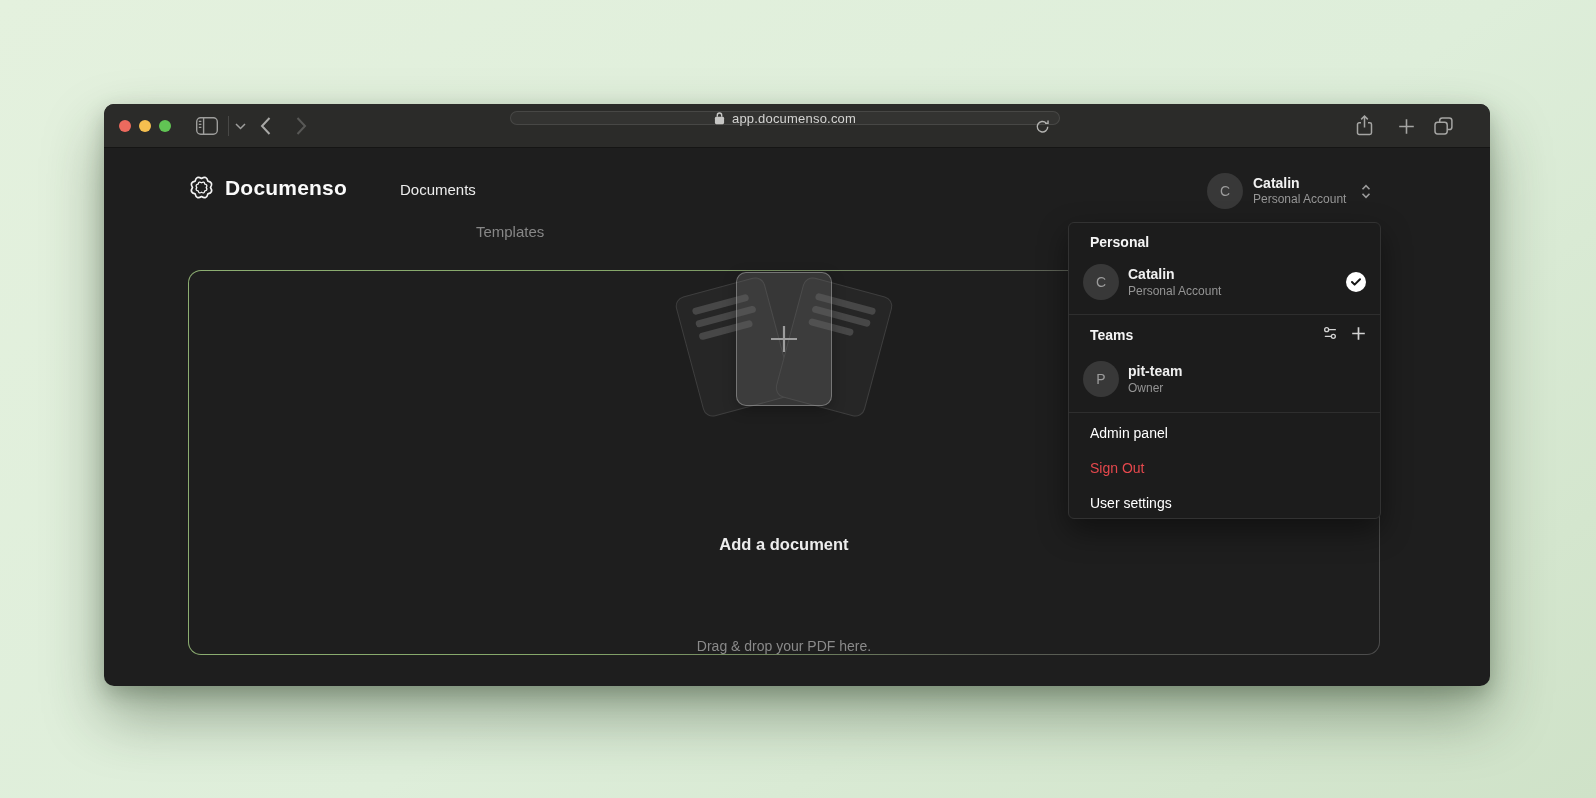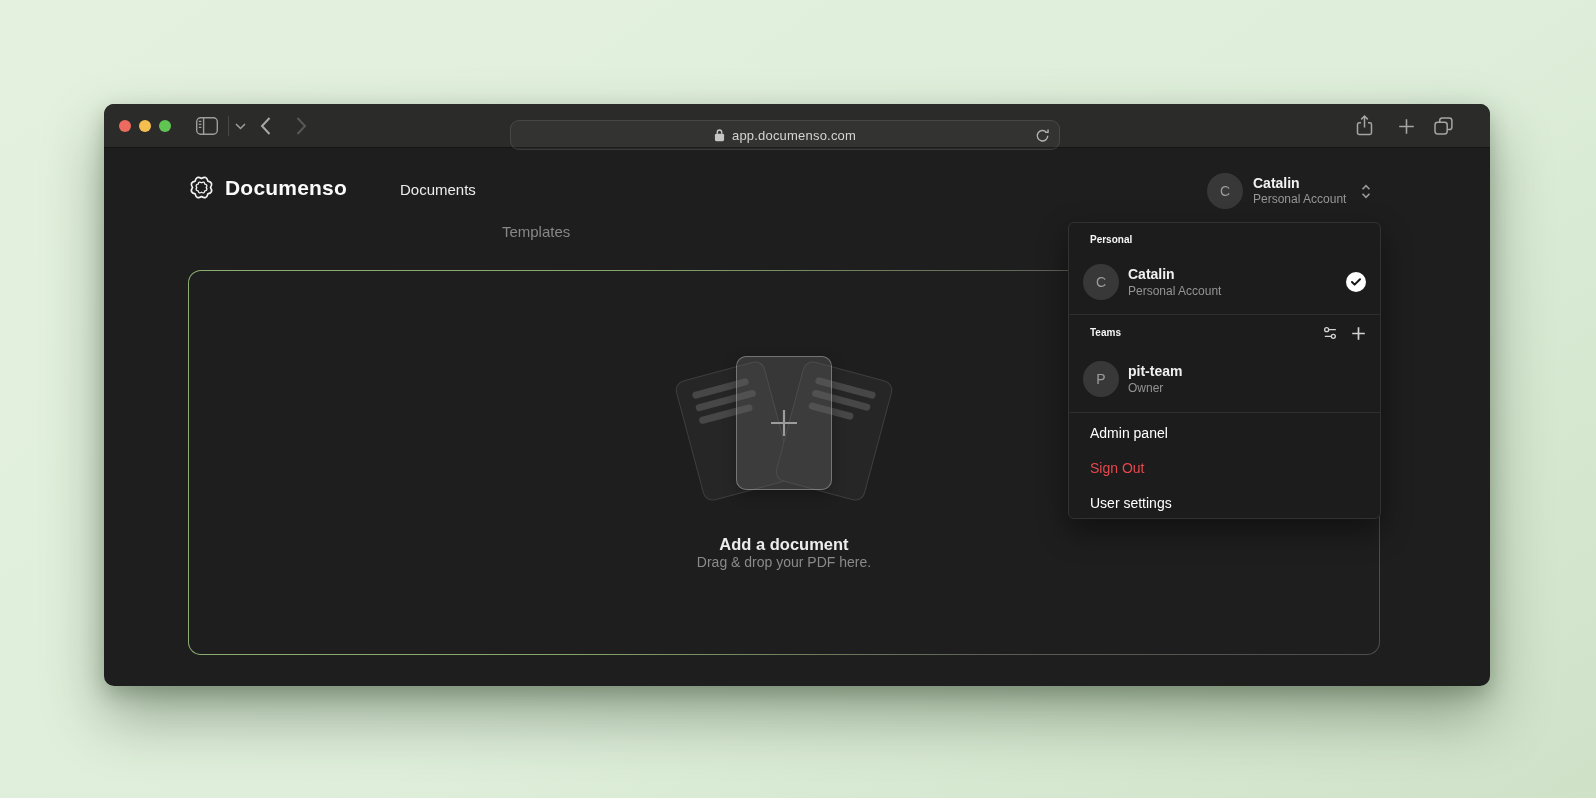"app.documenso.com" .urlbar { height: 30px -> 14px; top: 16px -> 7px }
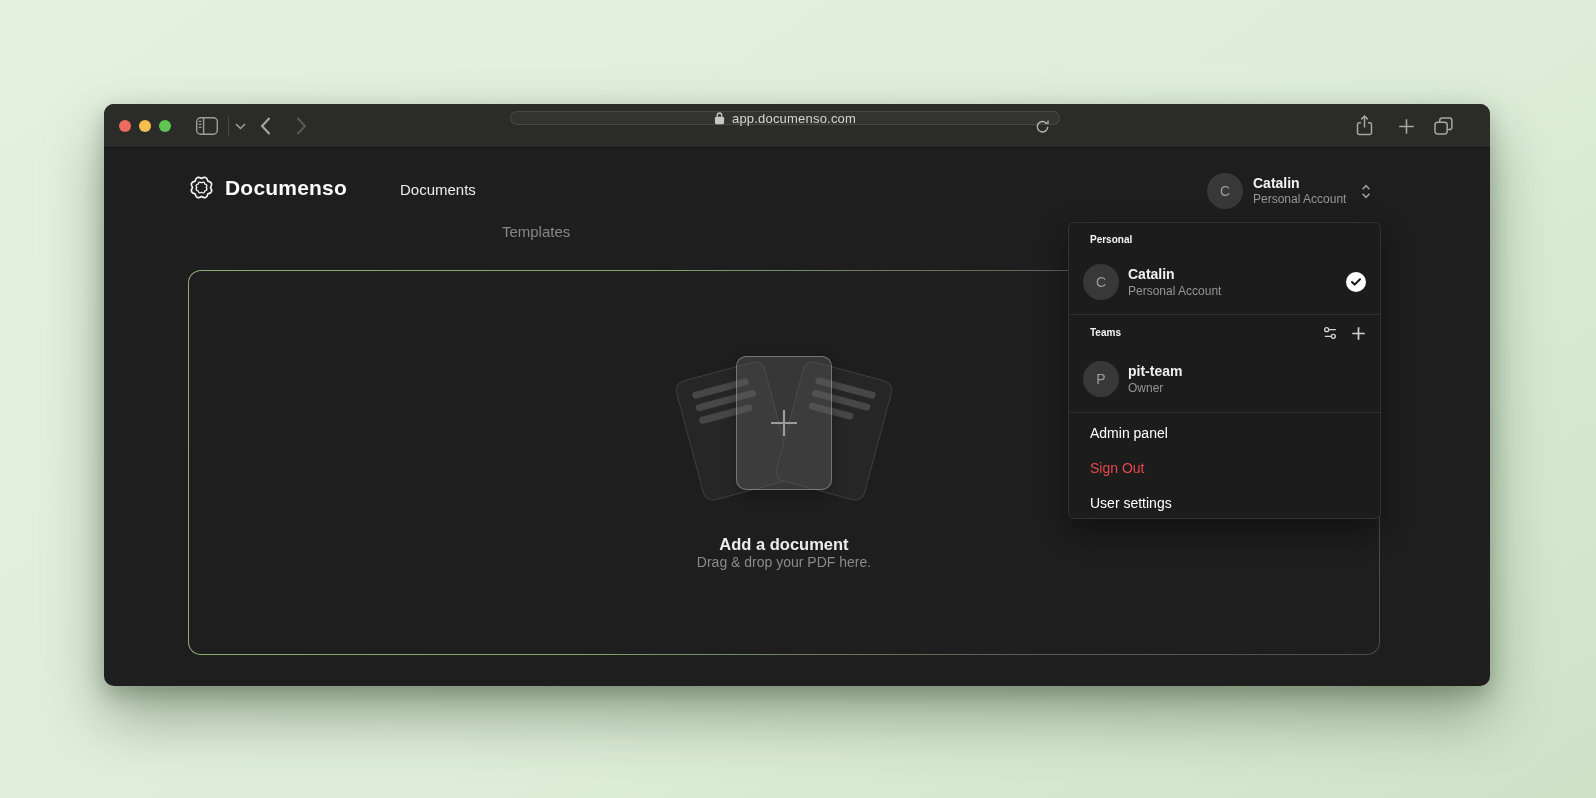"Documents" .nav { gap: 26px -> none }
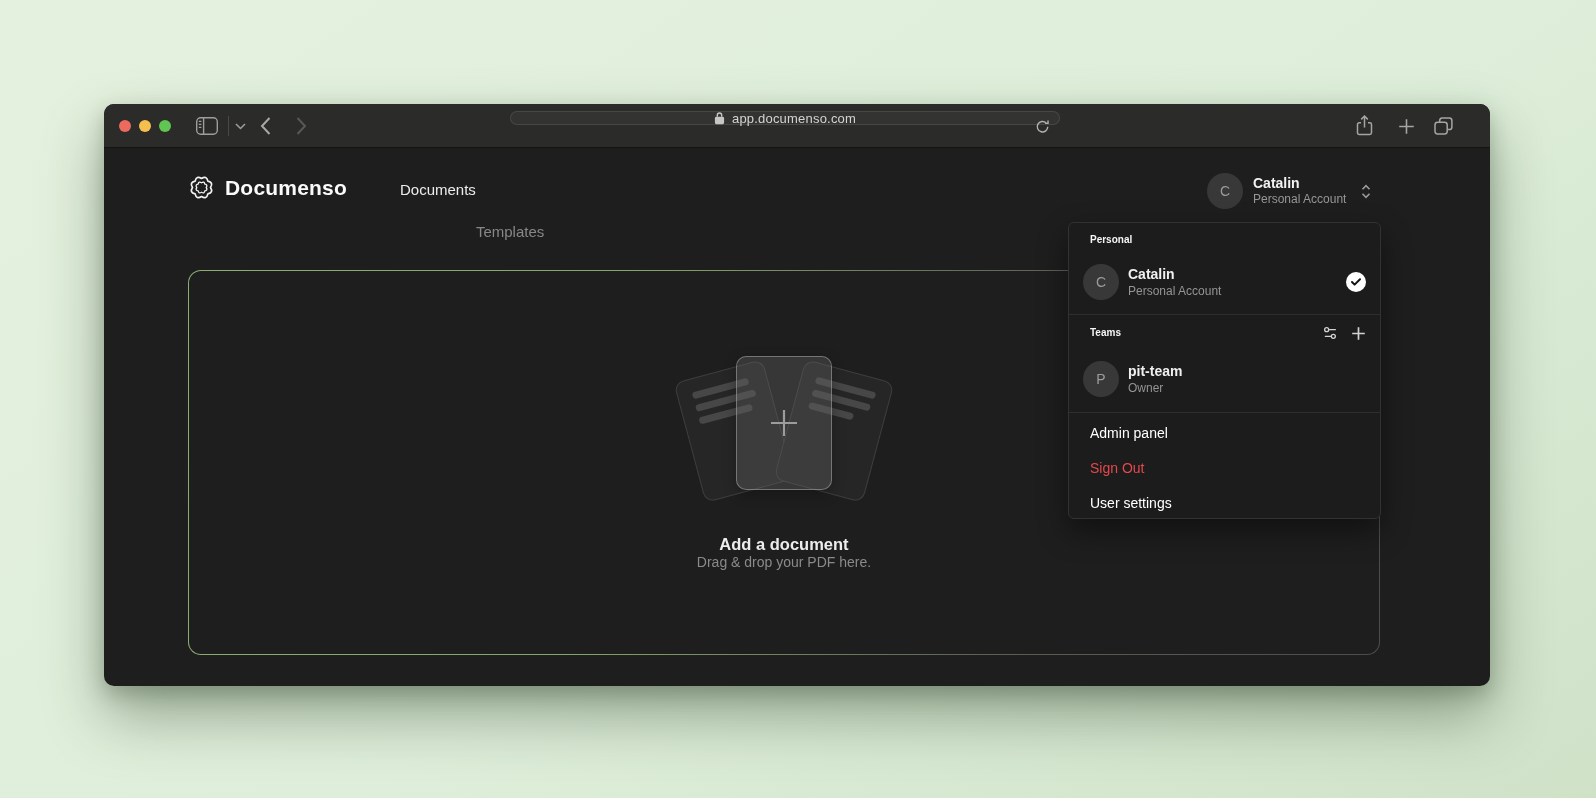"Personal" .menu .heading { font-size: 10px -> 14px }
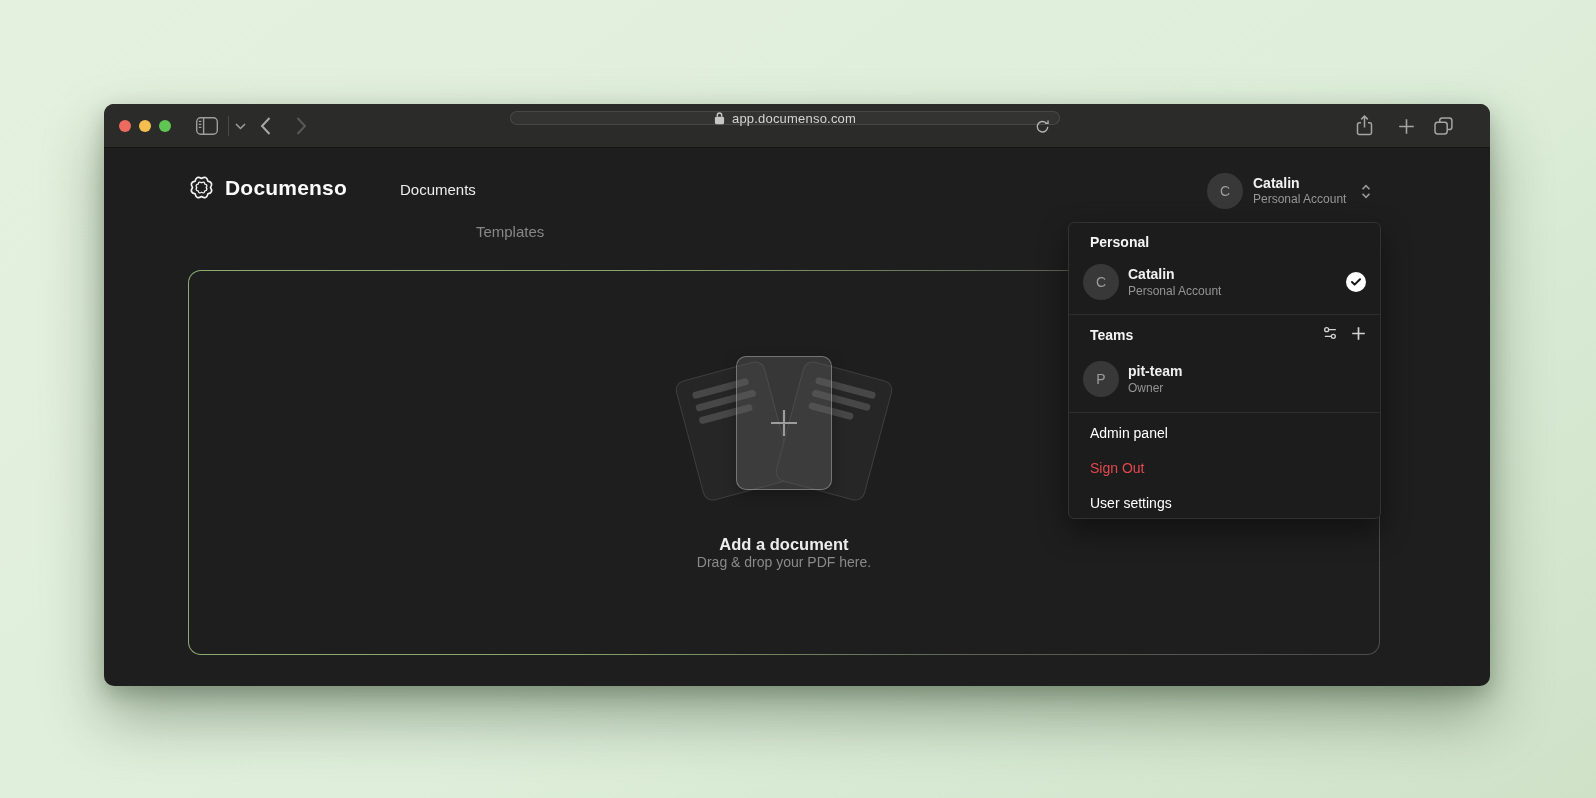"Add a document" .dropzone { justify-content: center -> space-between }
